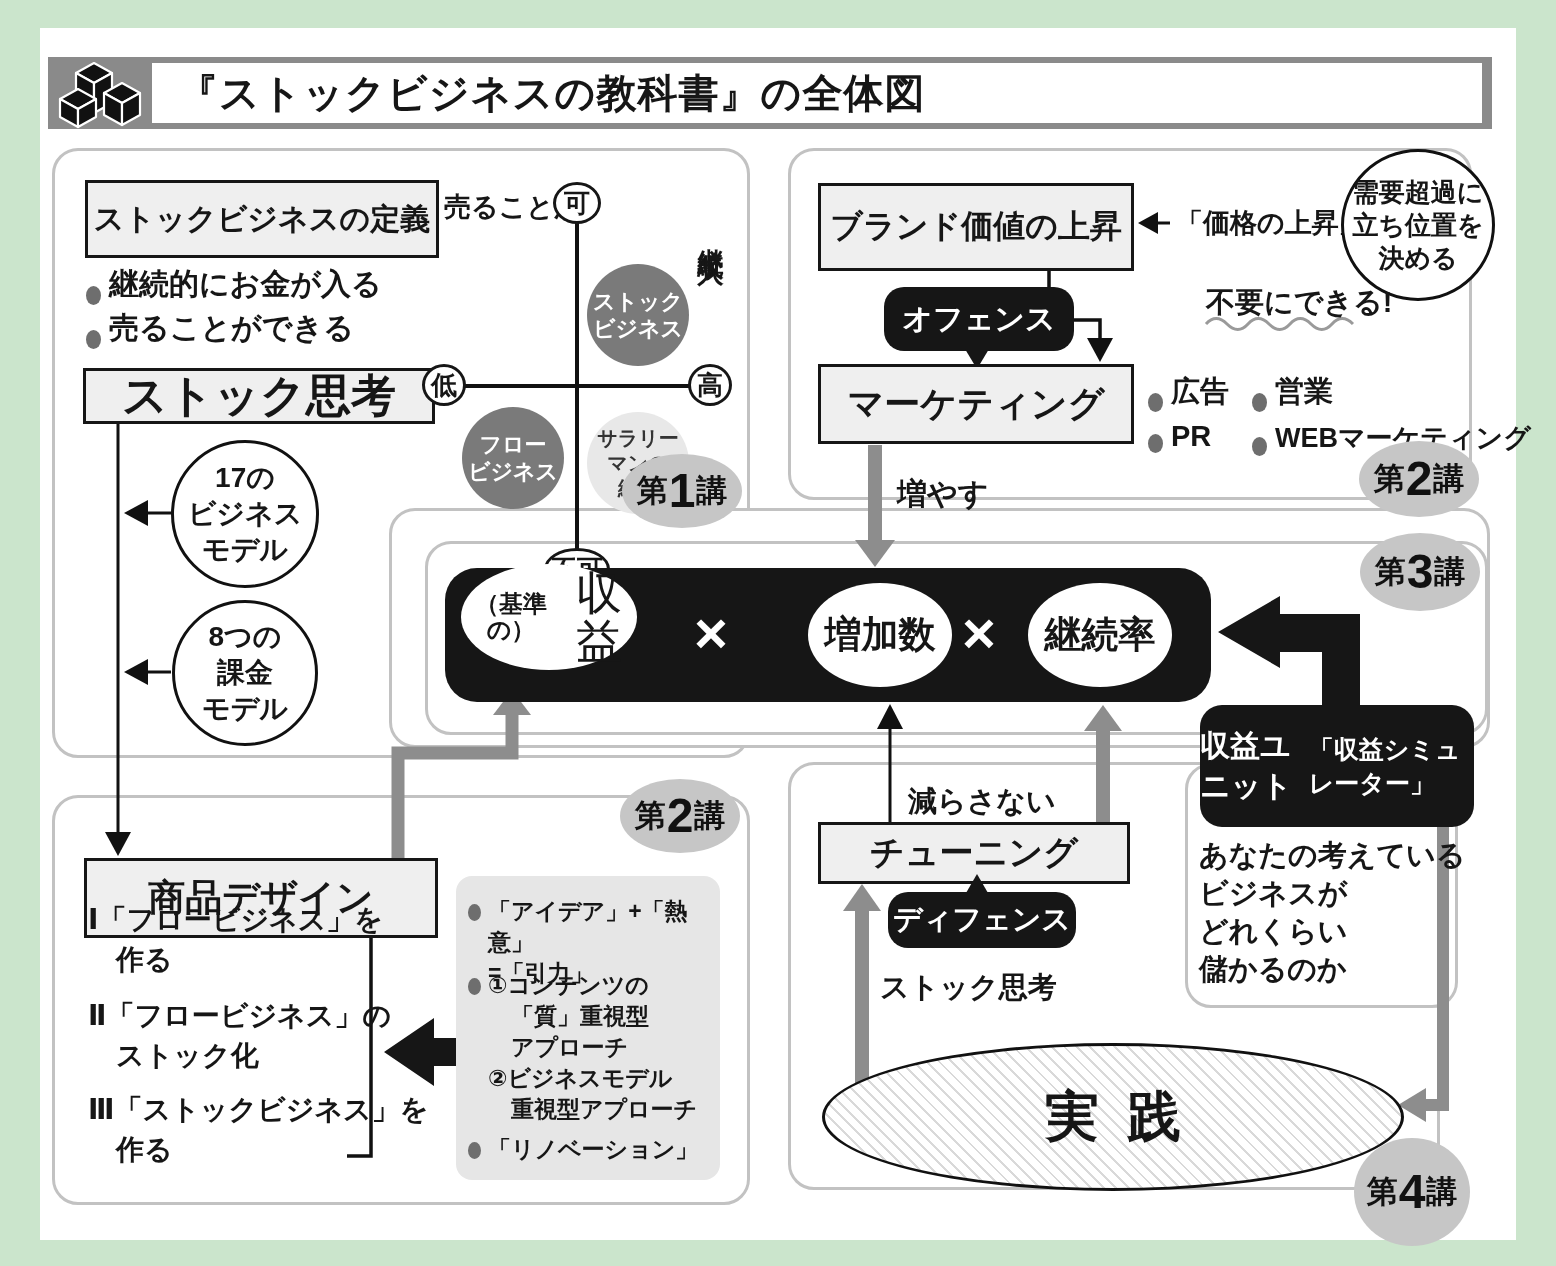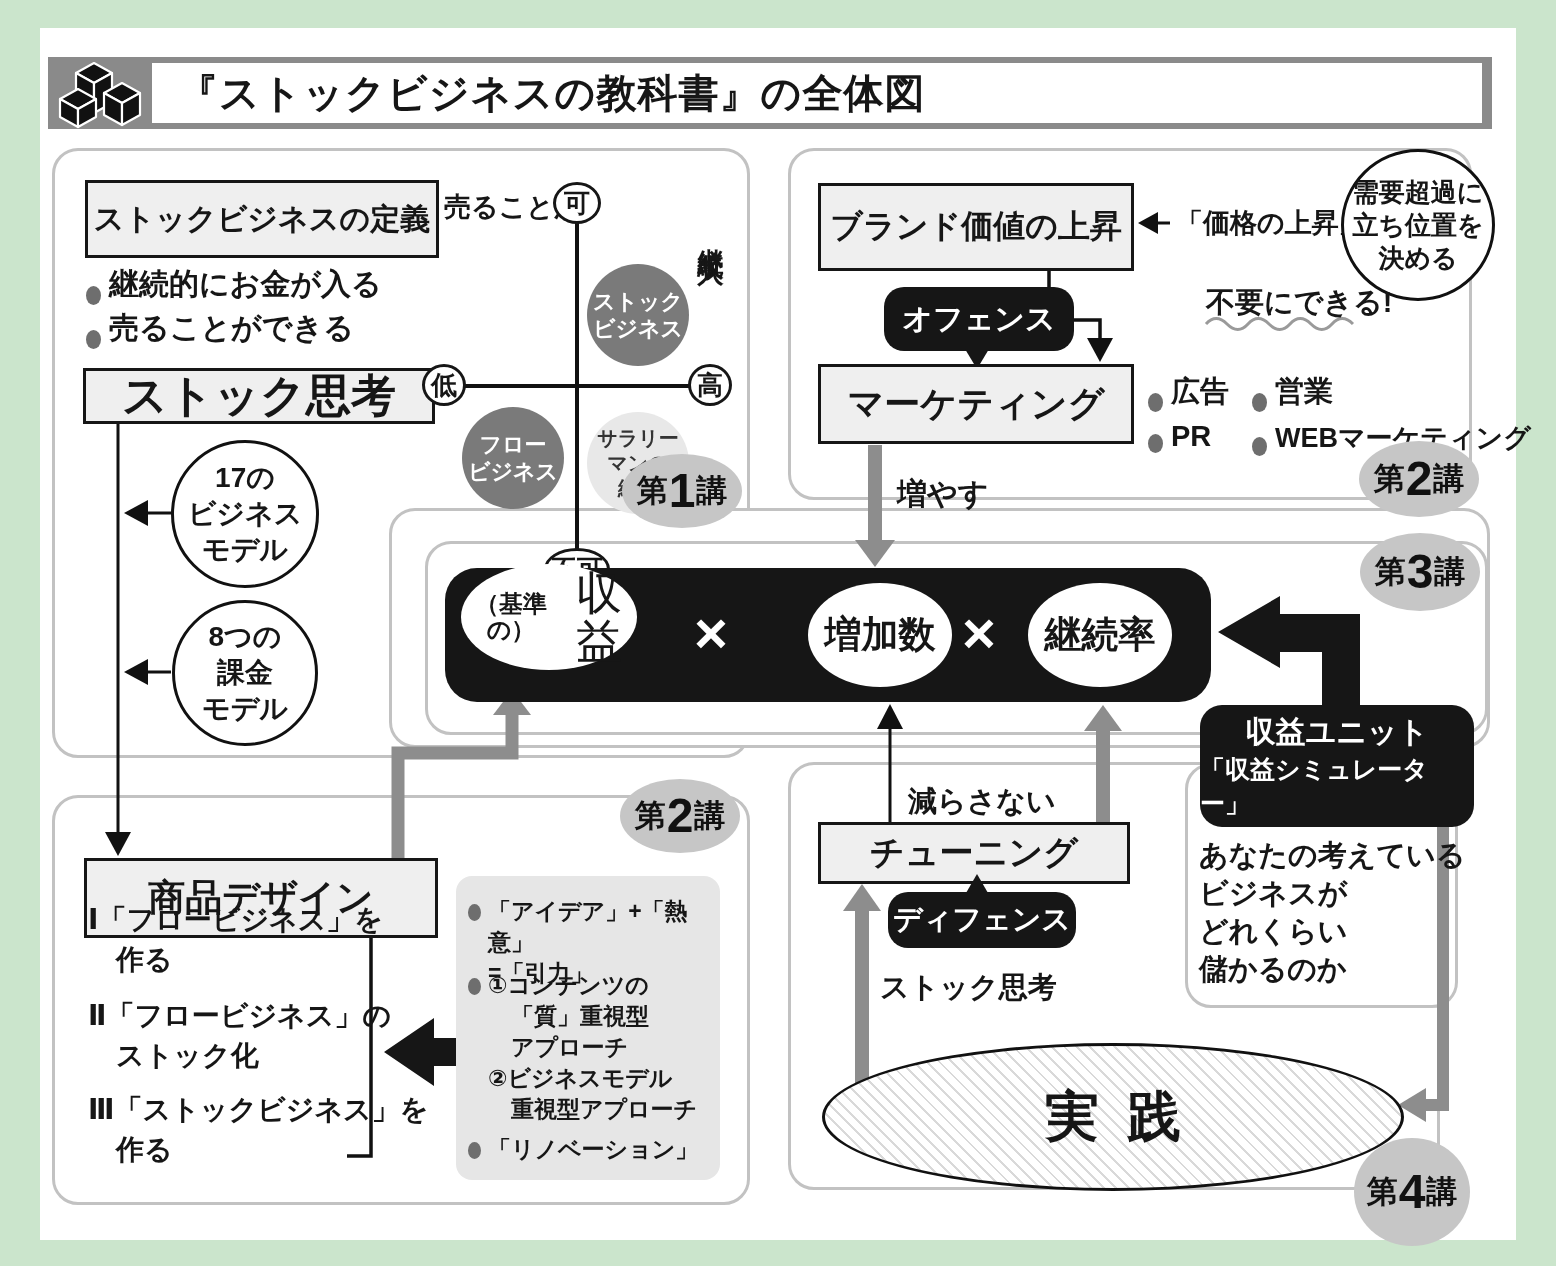"収益ユニット" div.blackbox { flex-direction: column -> row }
